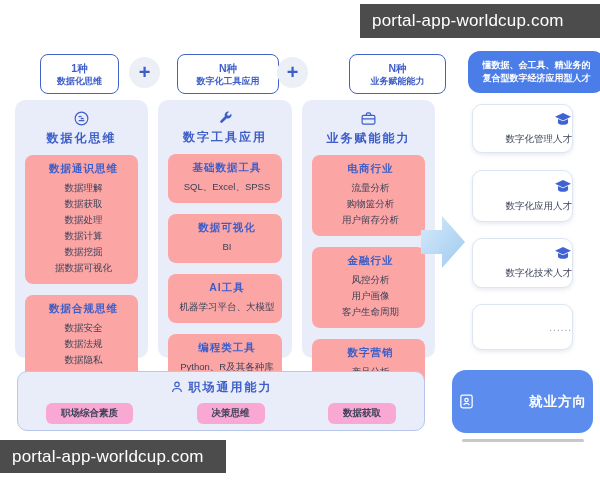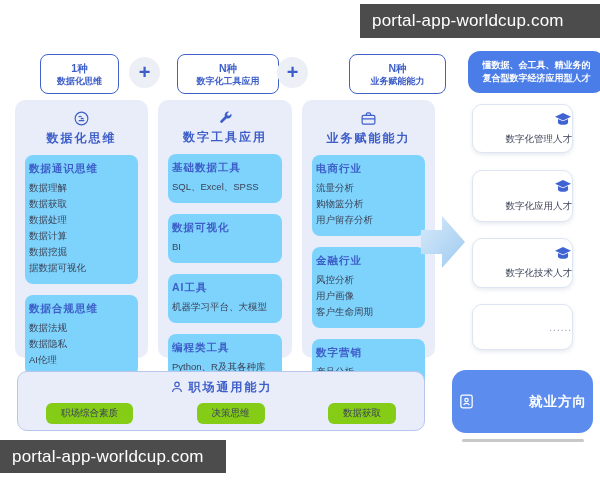"数据通识思维" .mini-card { background: #7dd3fc -> #fca5a5; text-align: left -> center }
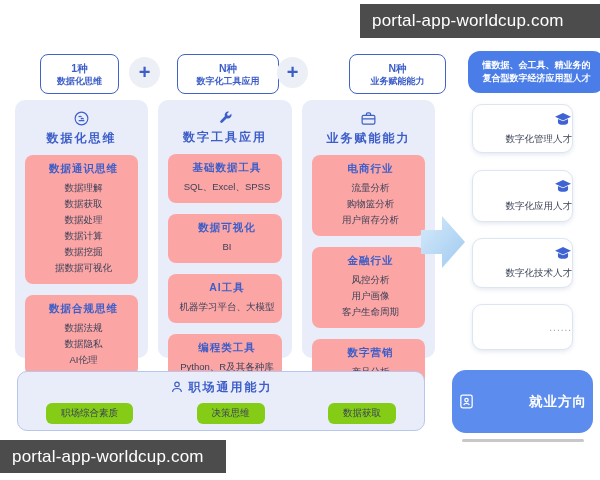"数据安全" div.mini-item { html: none -> <div>数据安全</div> }
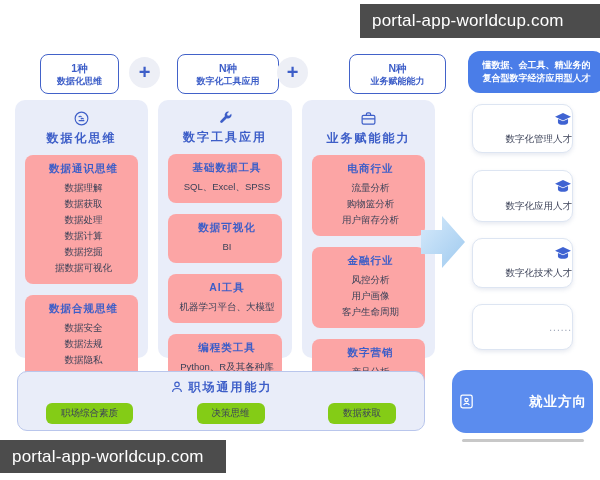"职场综合素质" .pill { background: #84cc16 -> #f9a8d4; font-weight: none -> bold }
